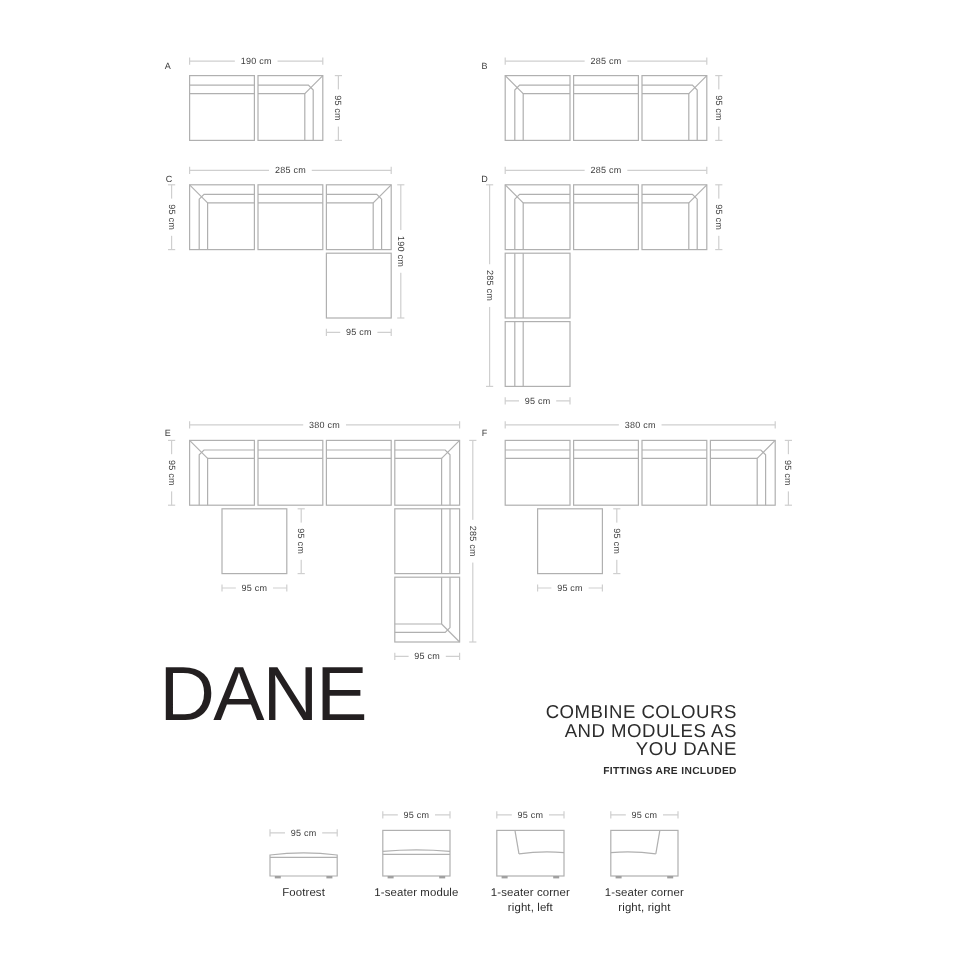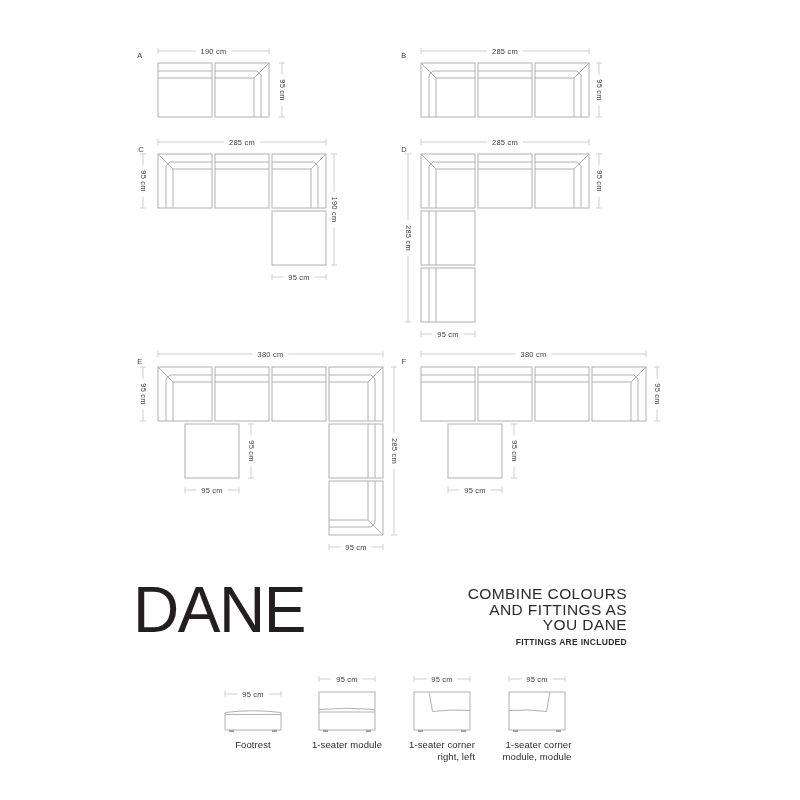"DANE" .brand { top: 578px -> 546px }
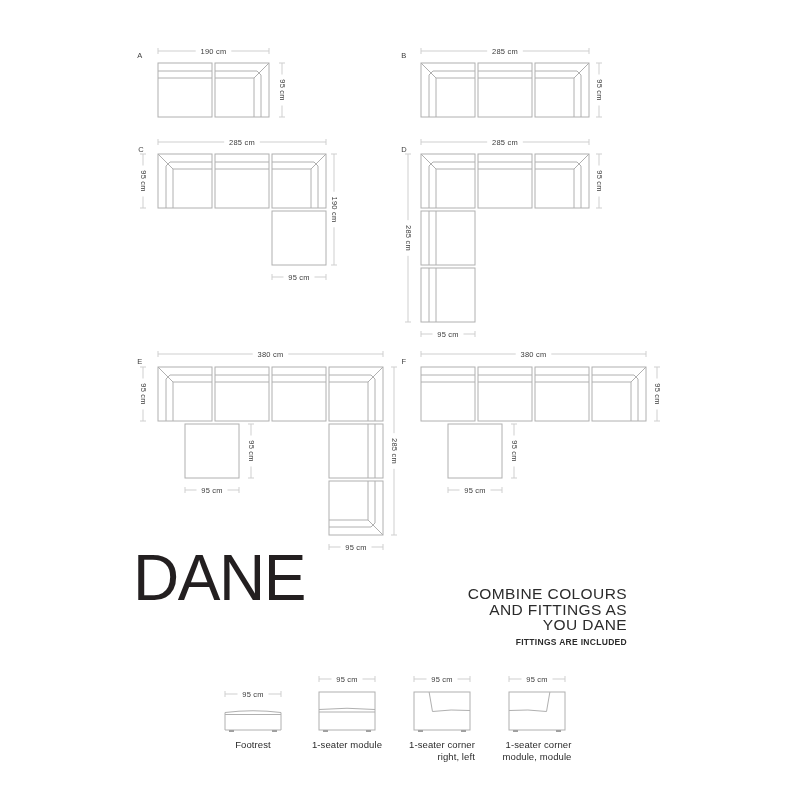"COMBINE COLOURS" .headline { right: 173px -> 186px }
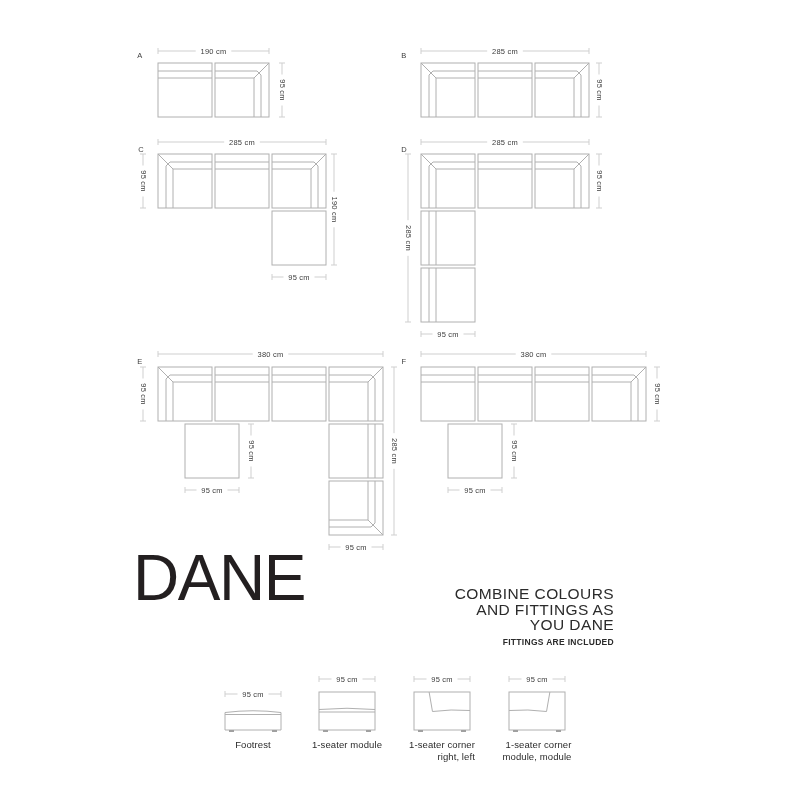"AND FITTINGS AS" div { text: FITTINGS -> MODULES }
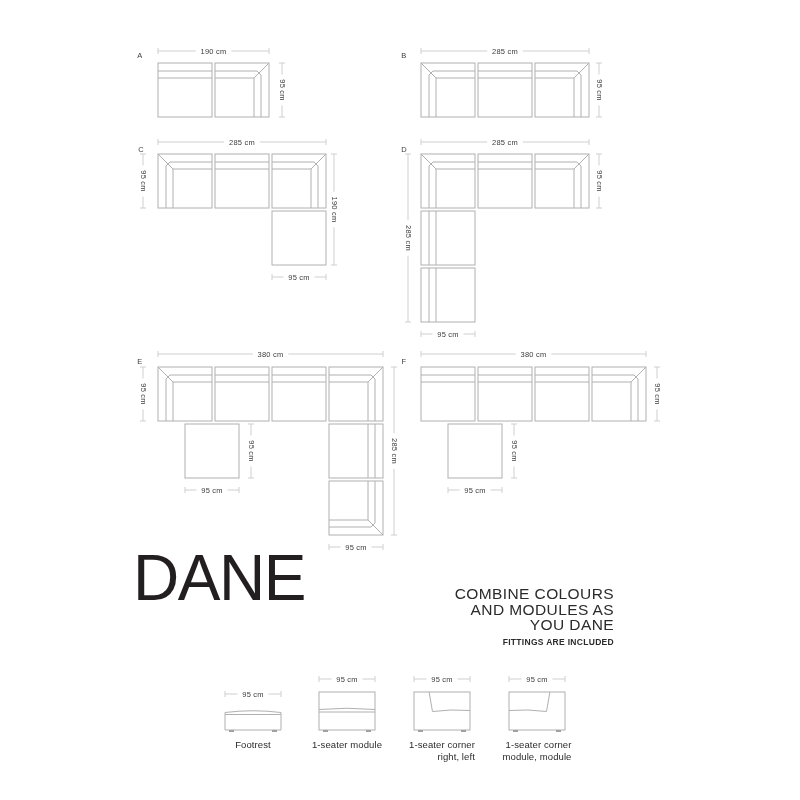"Footrest" .ll { text-align: right -> center }
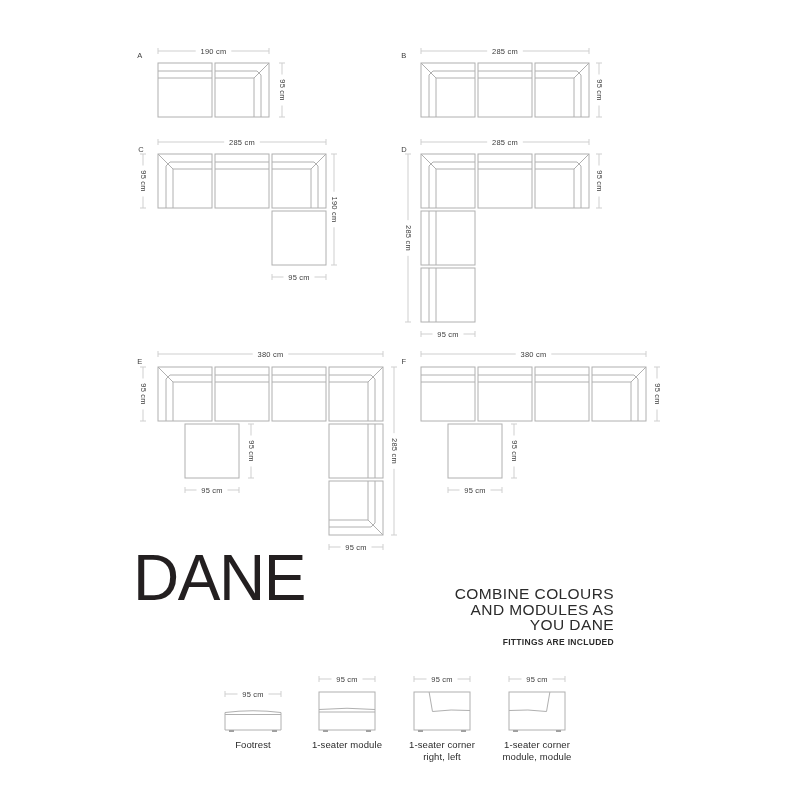"module, module" div { text: module, module -> right, right }
